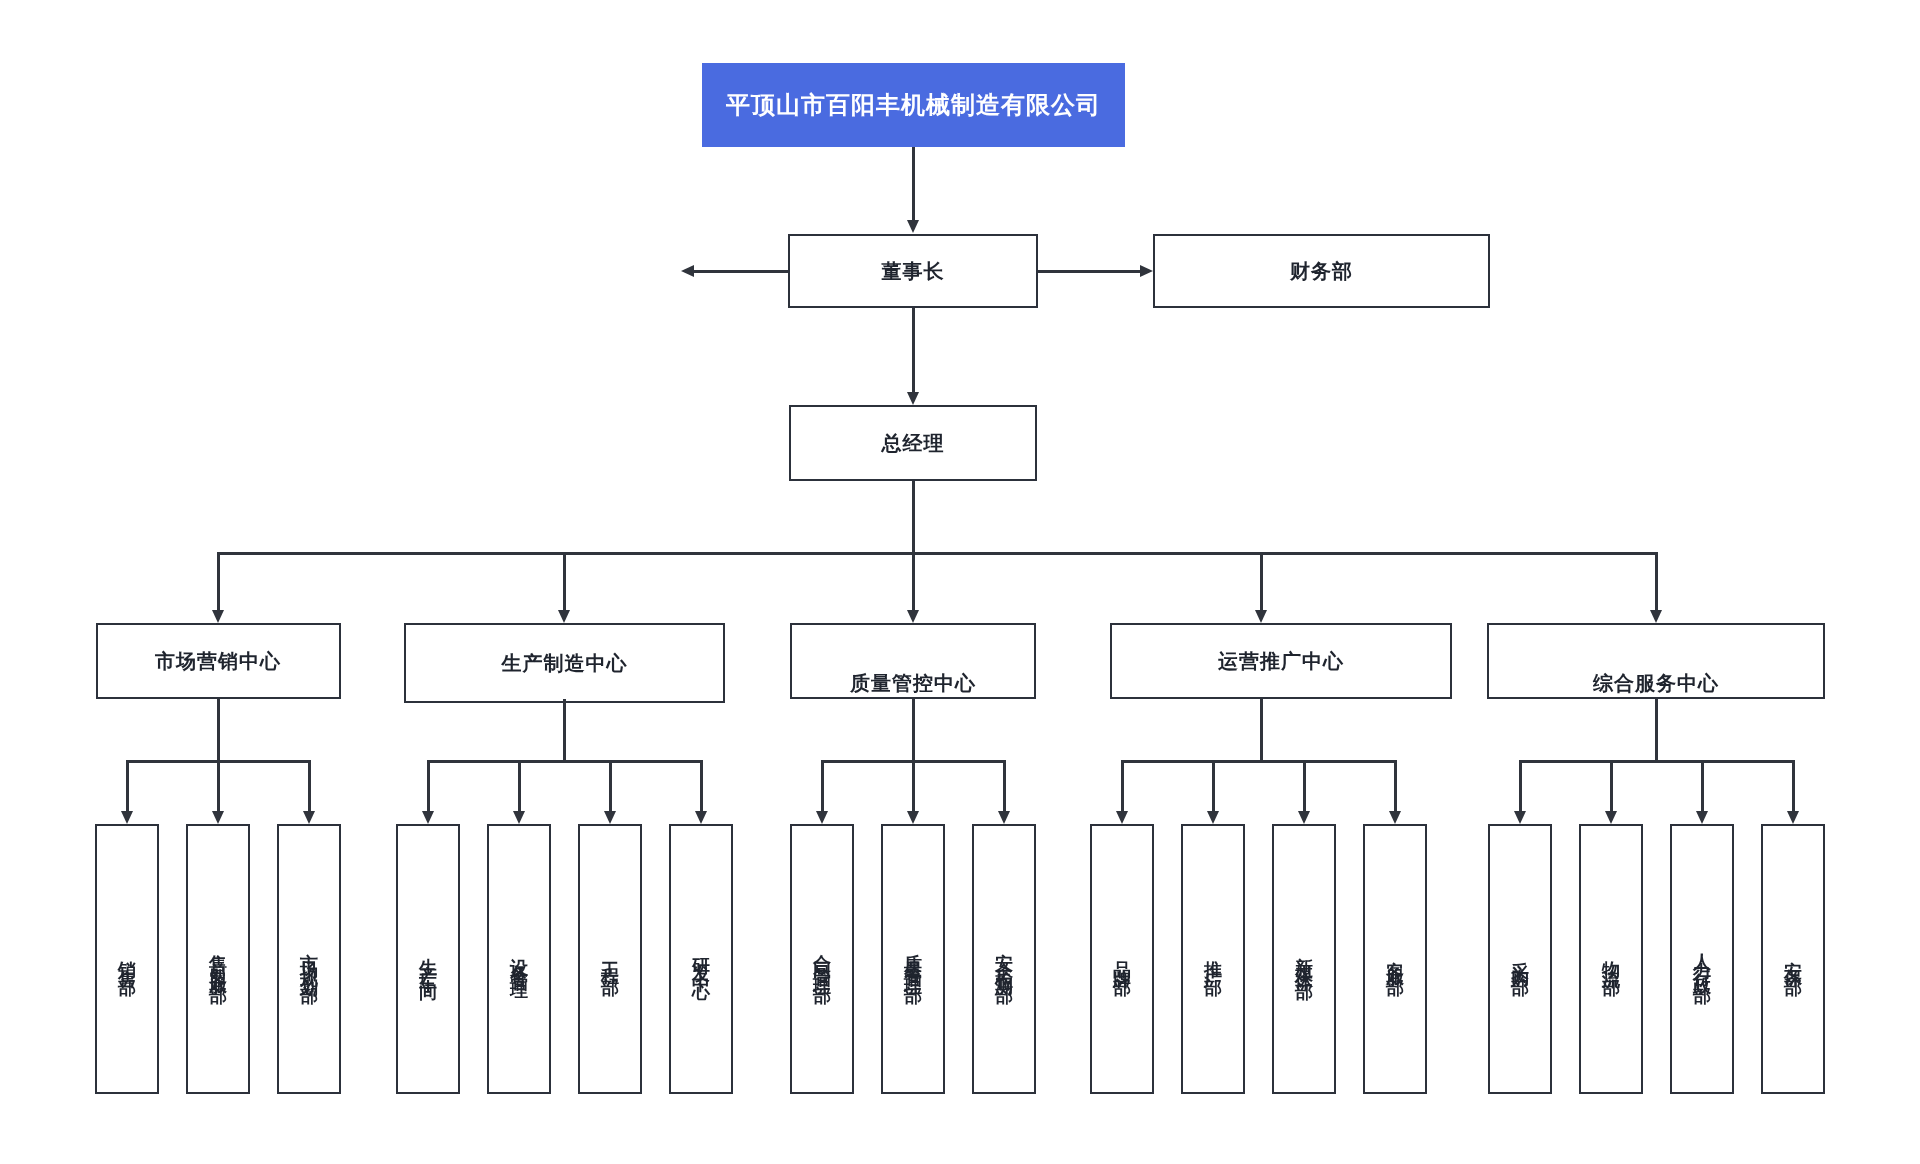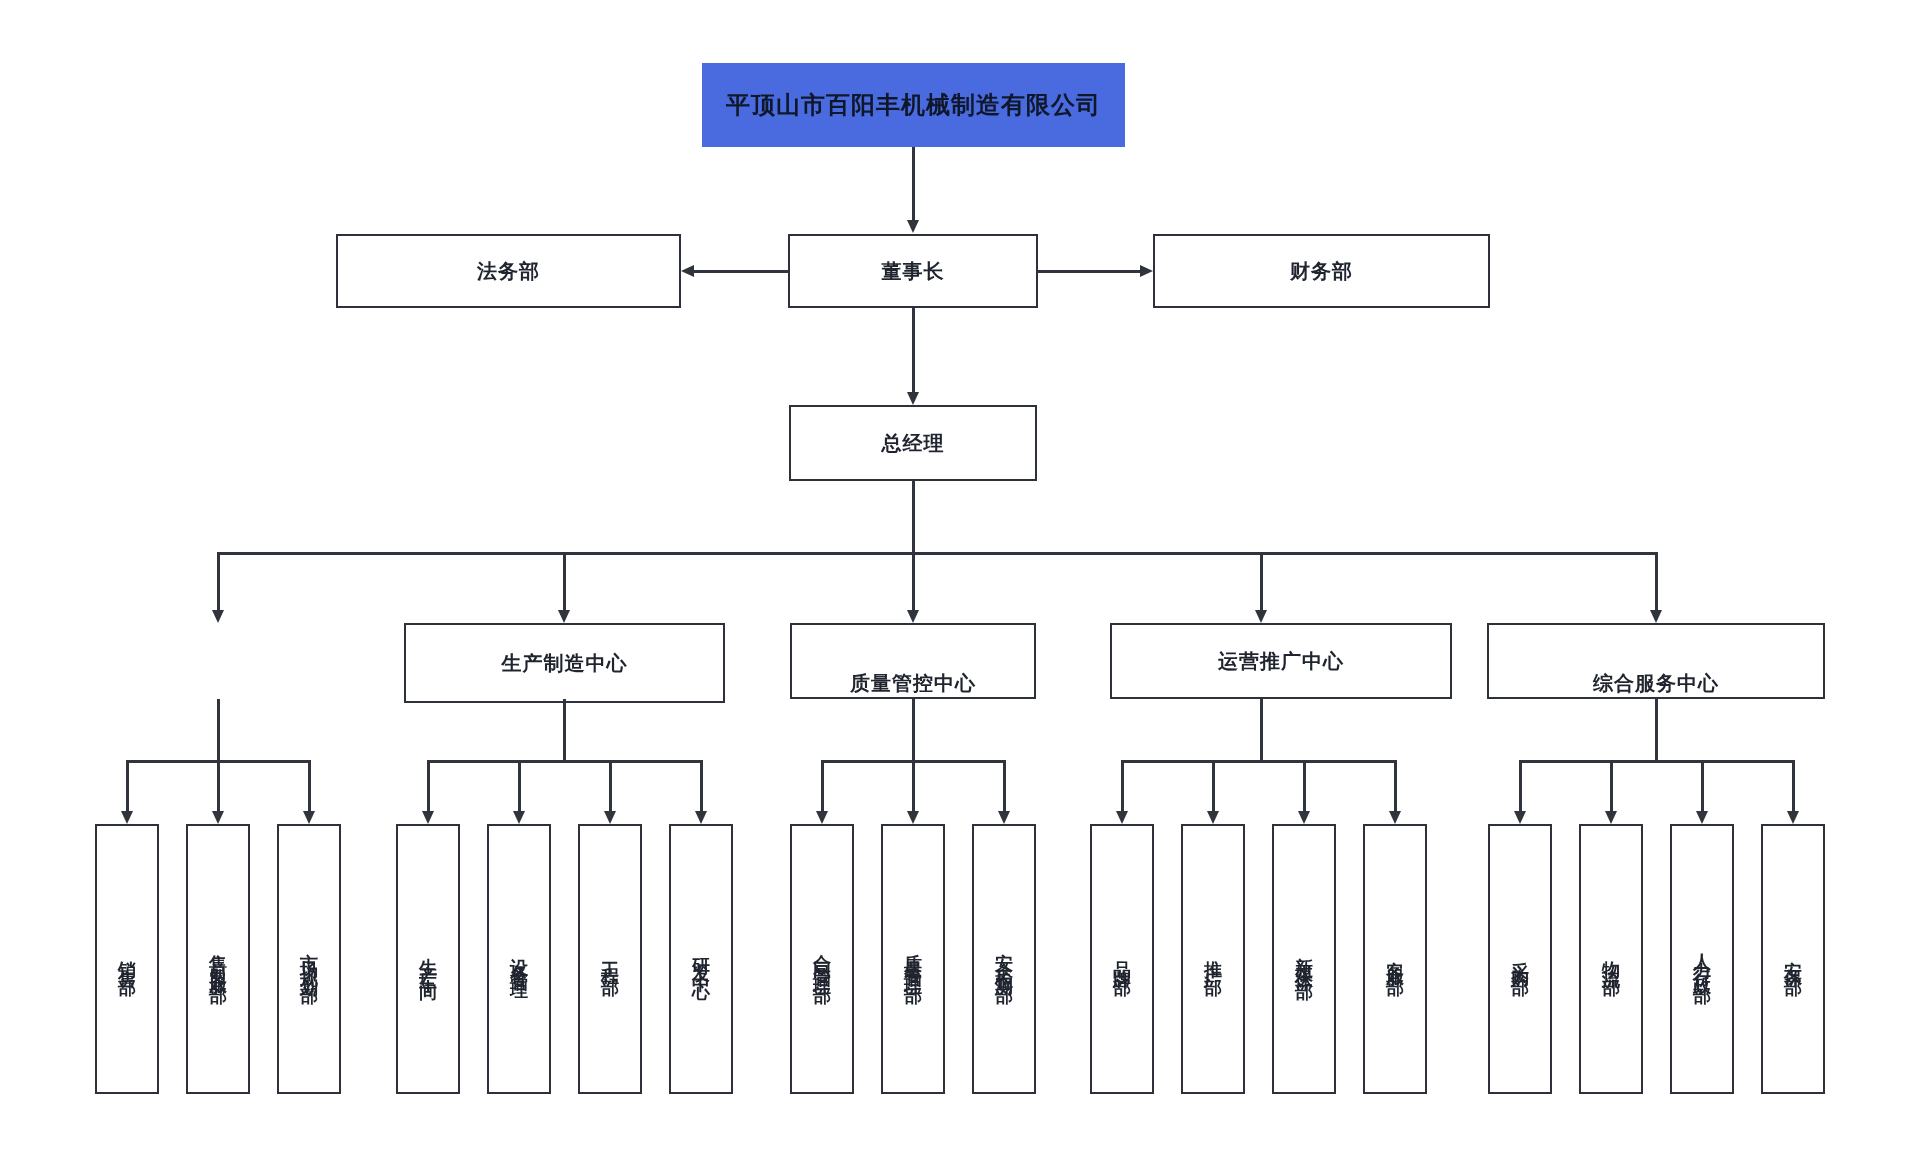"平顶山市百阳丰机械制造有限公司" .node.root { color: #0f172a -> #ffffff }
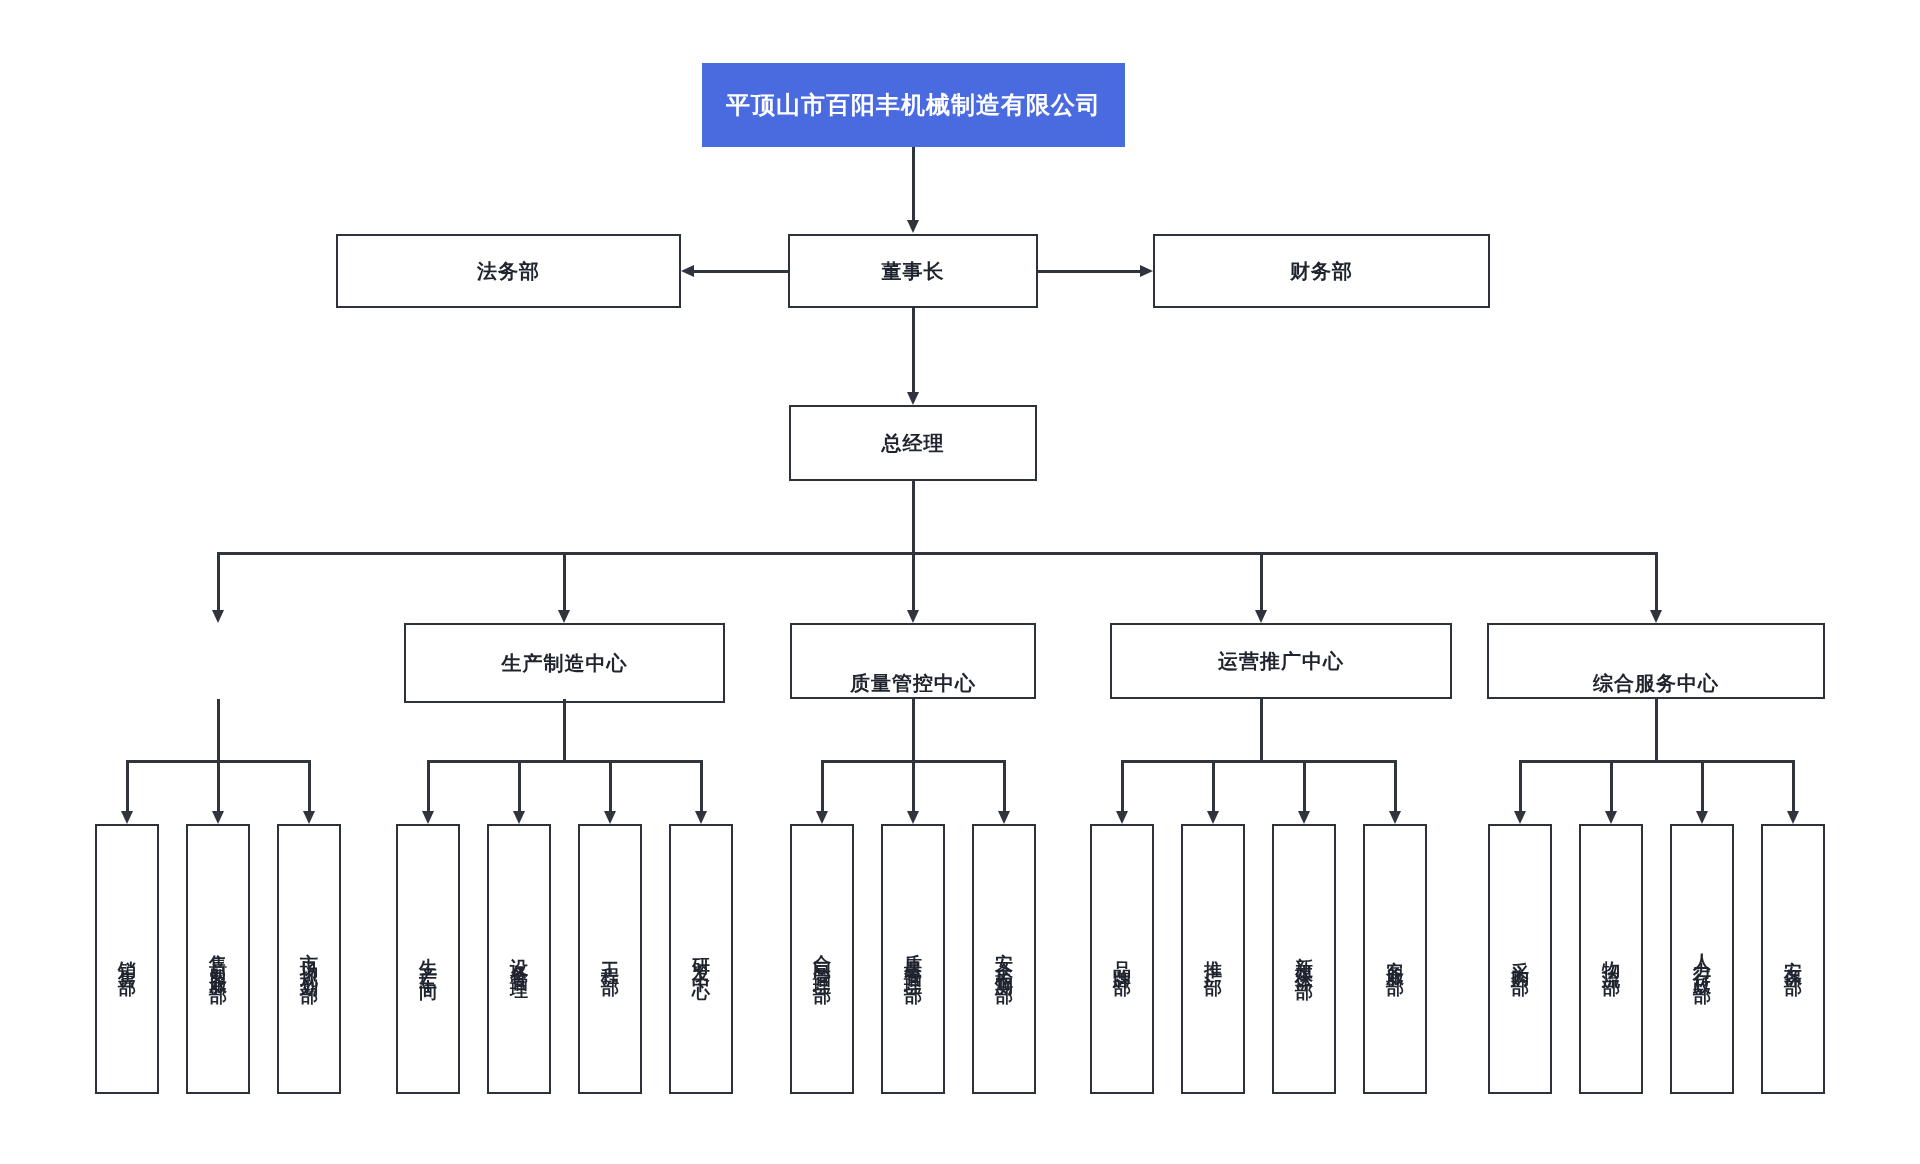"法务部" div.node { html: <div> <span>法务部</span> </div> -> none }
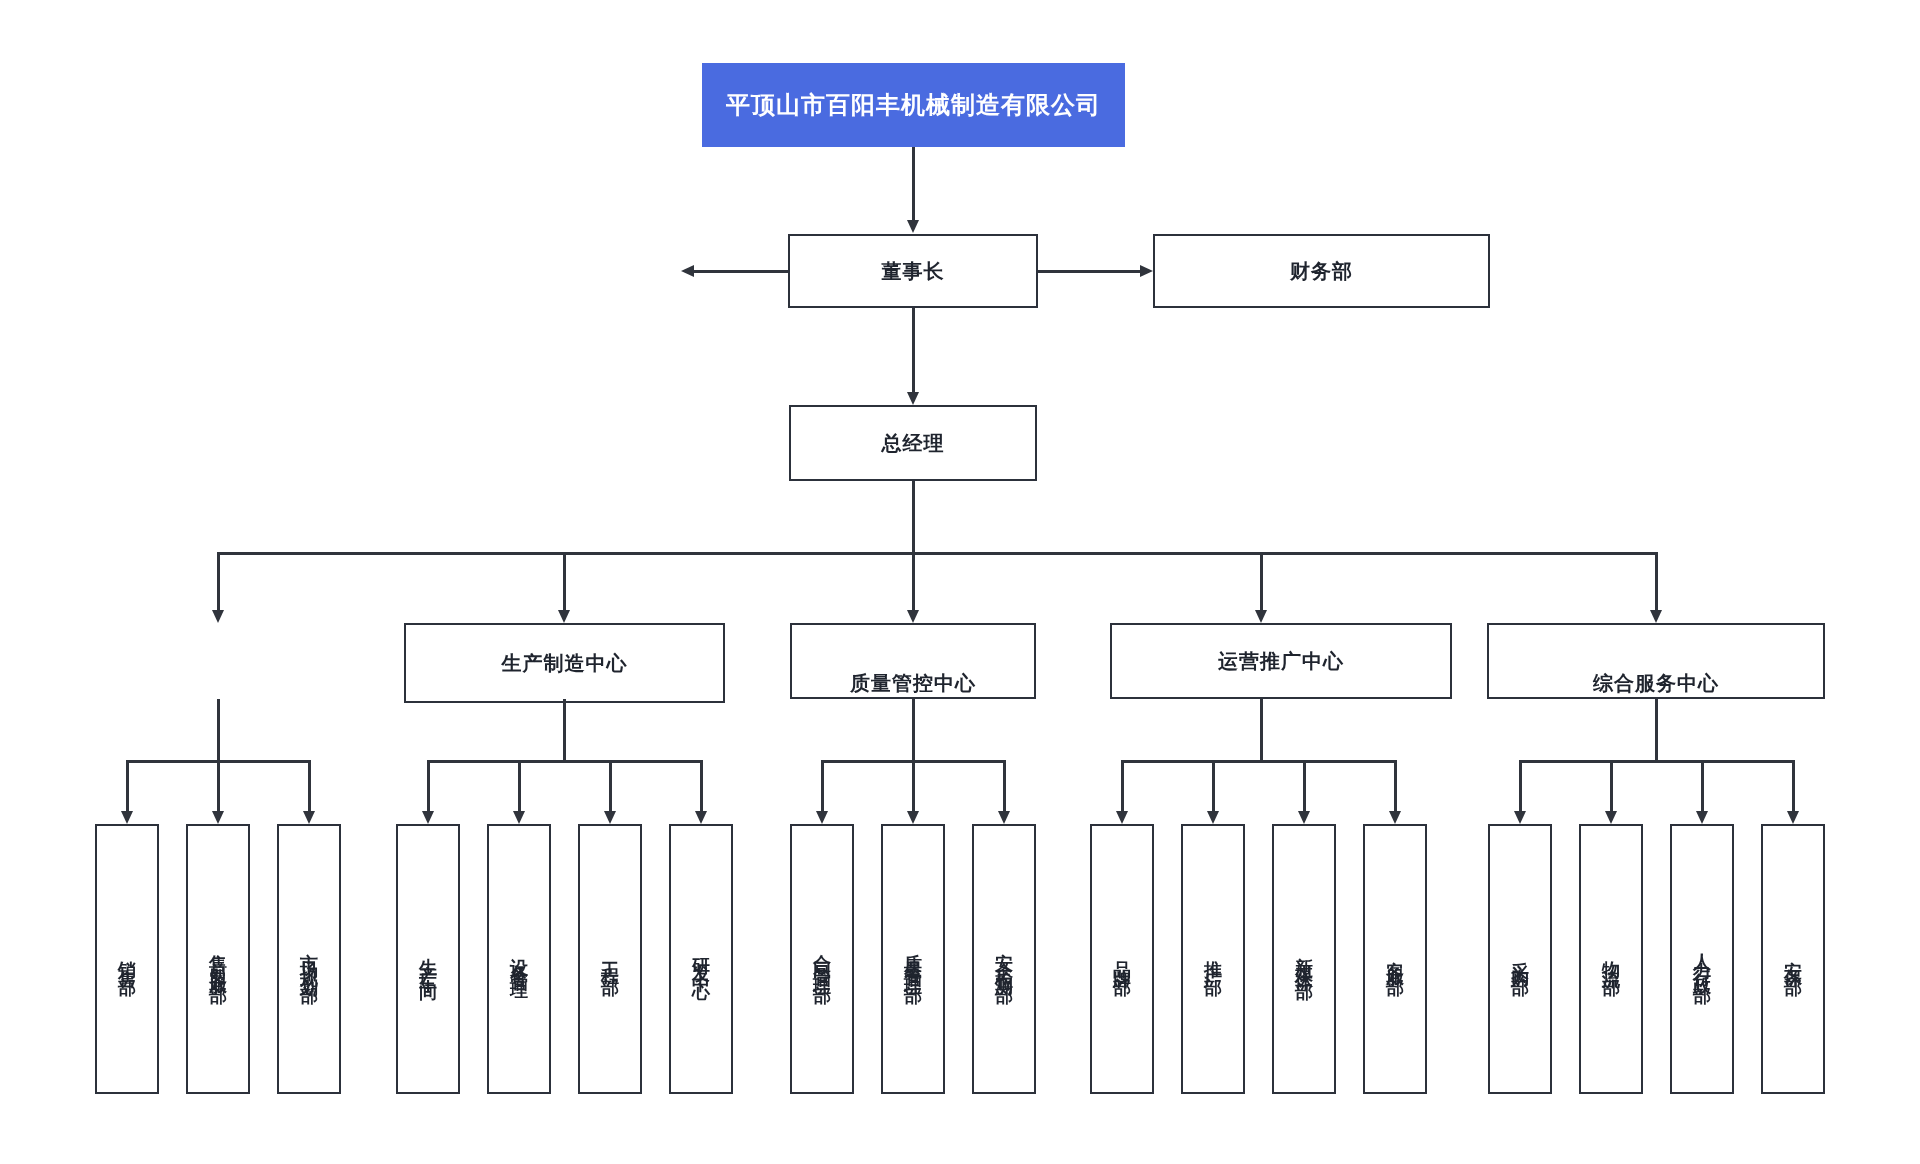"市场营销中心" div.node { html: none -> <div> <span>市场营销中心</span> </div> }
